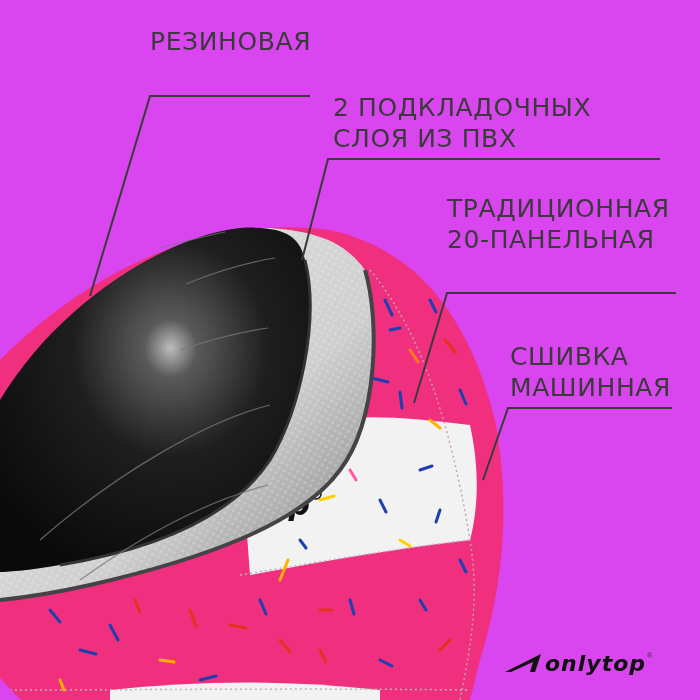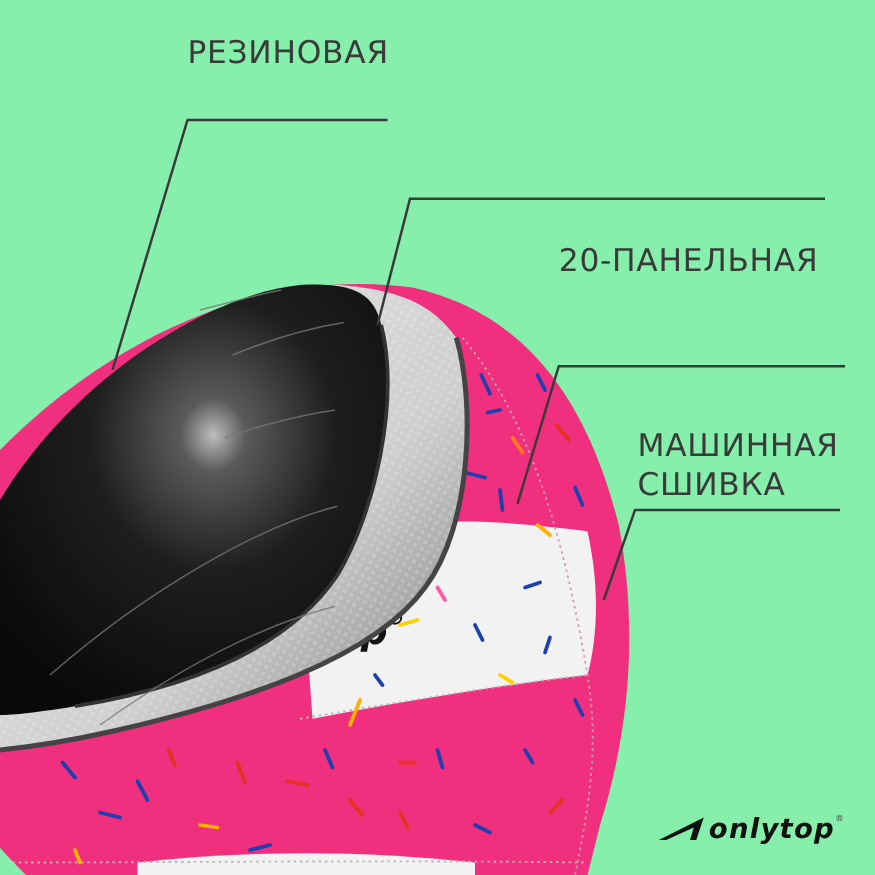"РЕЗИНОВАЯ" #stage { background: #86efac -> #d946ef }
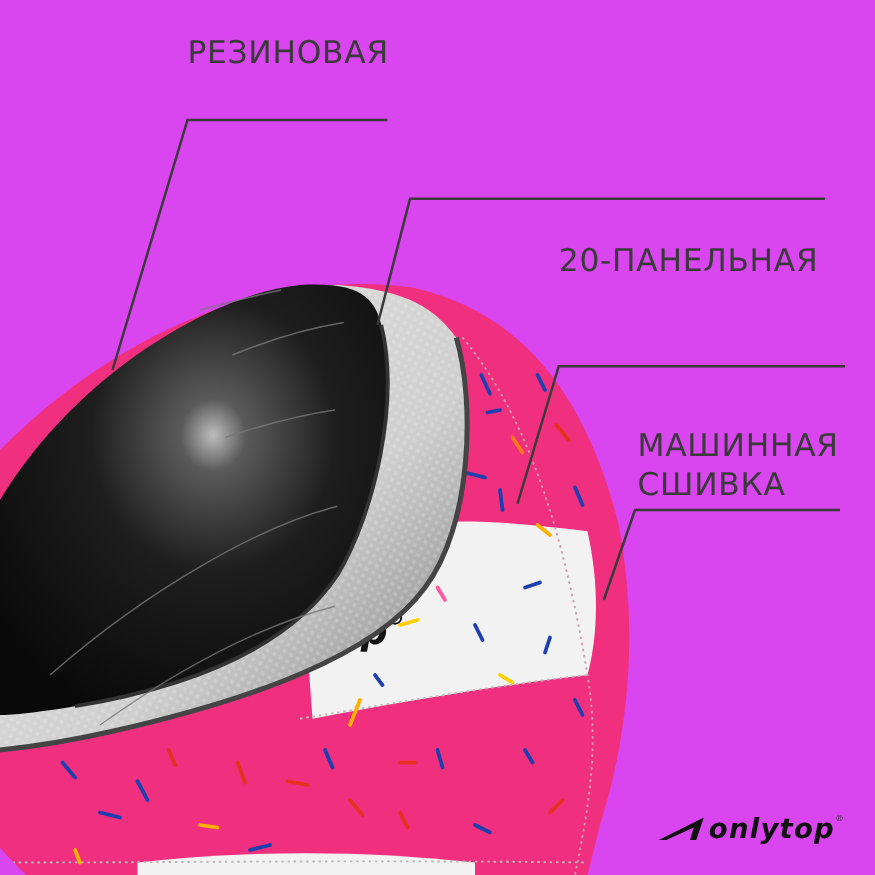"2 ПОДКЛАДОЧНЫХ" span { html: none -> <span>2 ПОДКЛАДОЧНЫХ</span> }
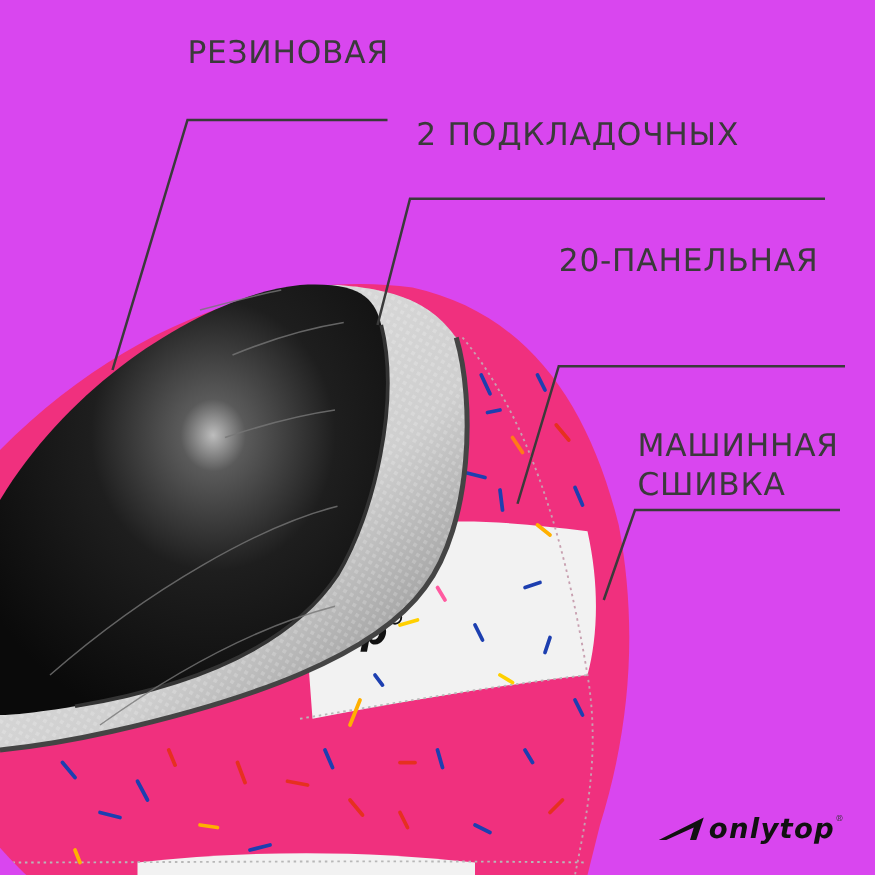"СЛОЯ ИЗ ПВХ" span { html: none -> <span>СЛОЯ ИЗ ПВХ</span> }
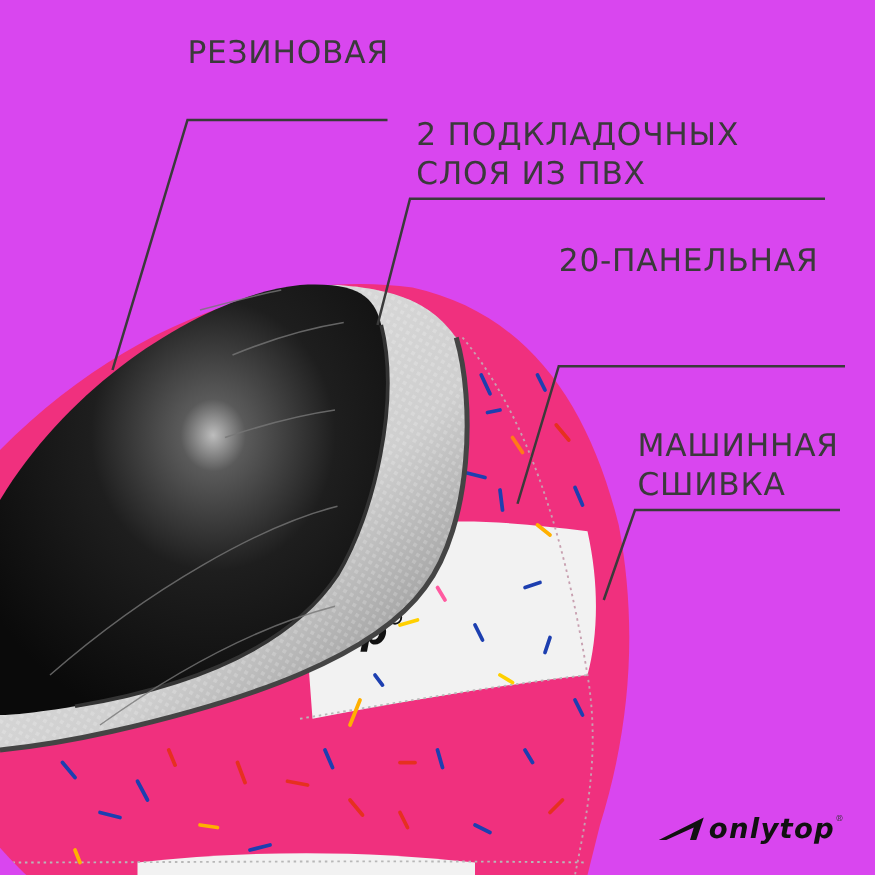"ТРАДИЦИОННАЯ" span { html: none -> <span>ТРАДИЦИОННАЯ</span> }
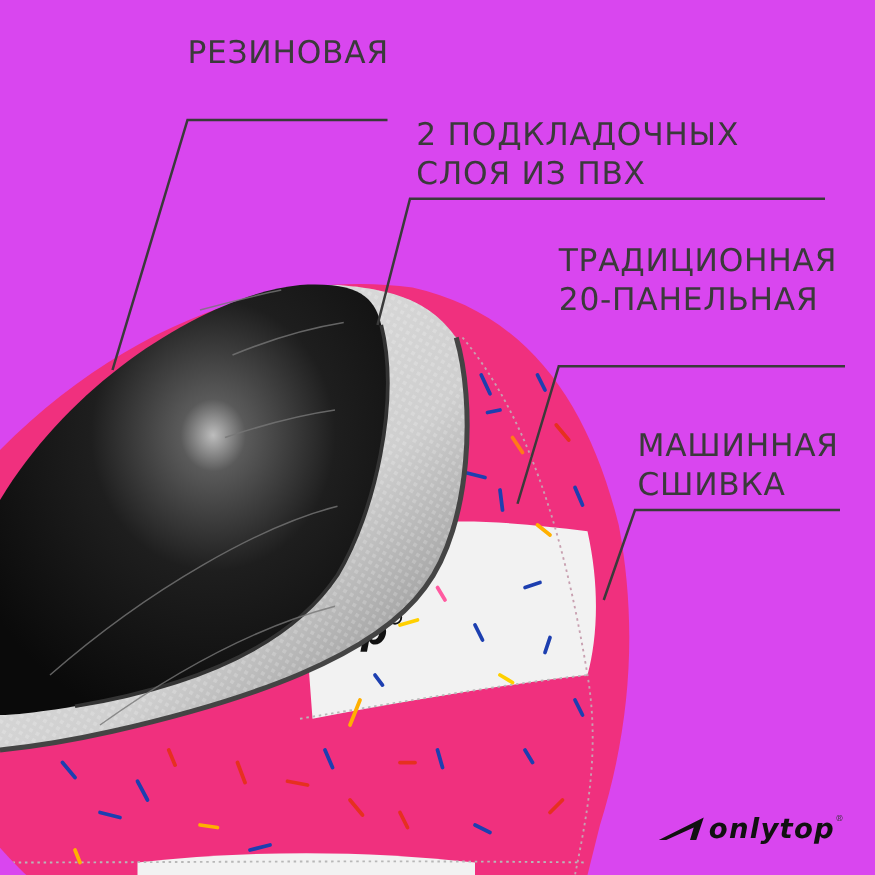"МАШИННАЯ" span { order: before "СШИВКА" -> after "СШИВКА" }
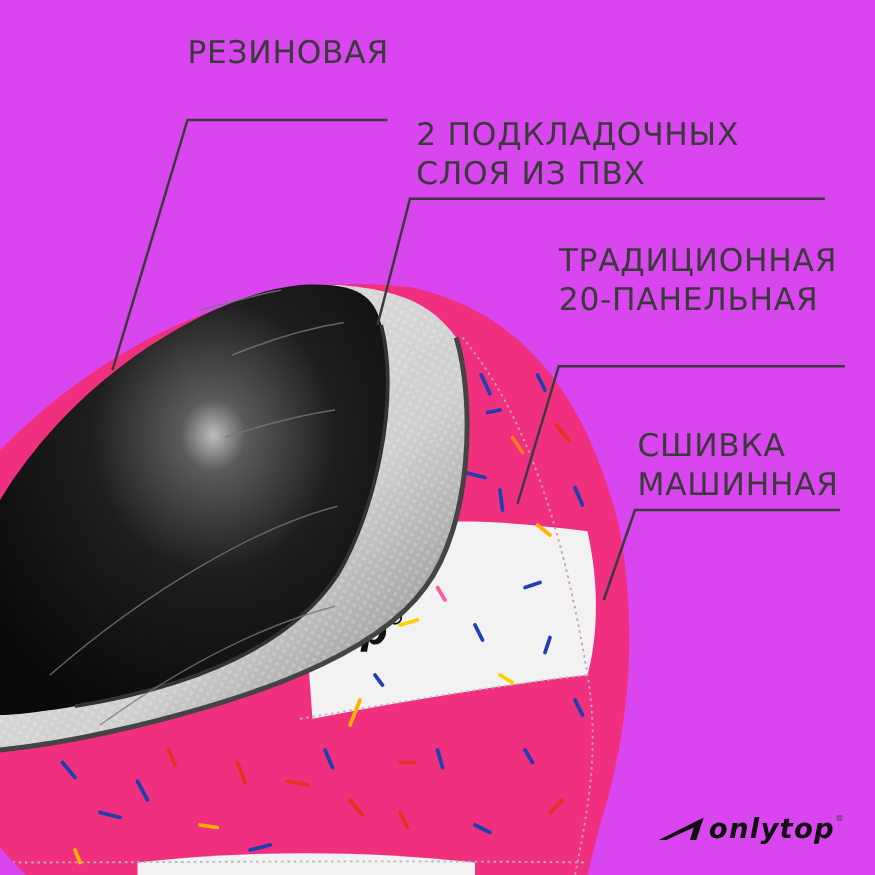"onlytop" #brand { left: 527px -> 505px }
